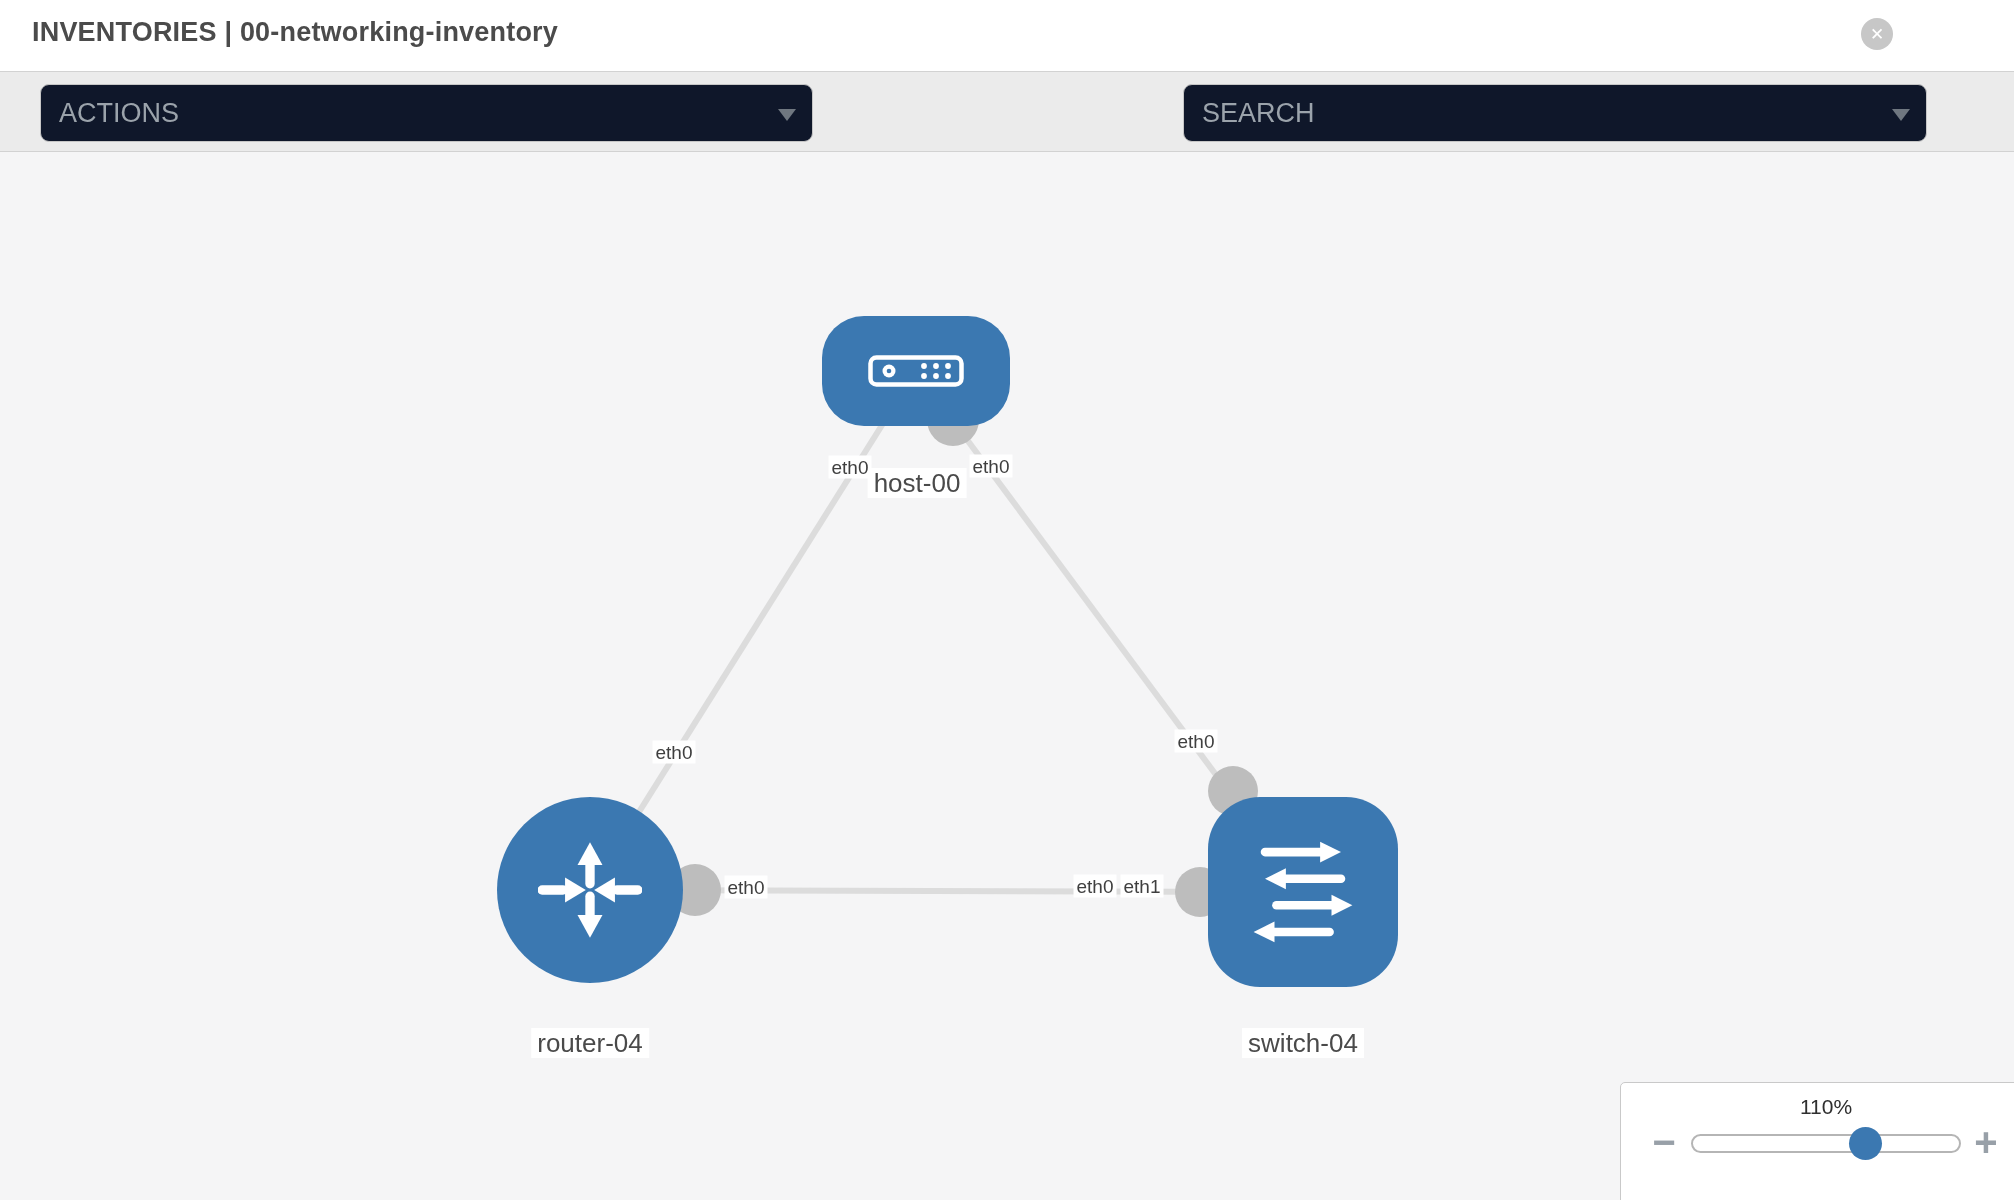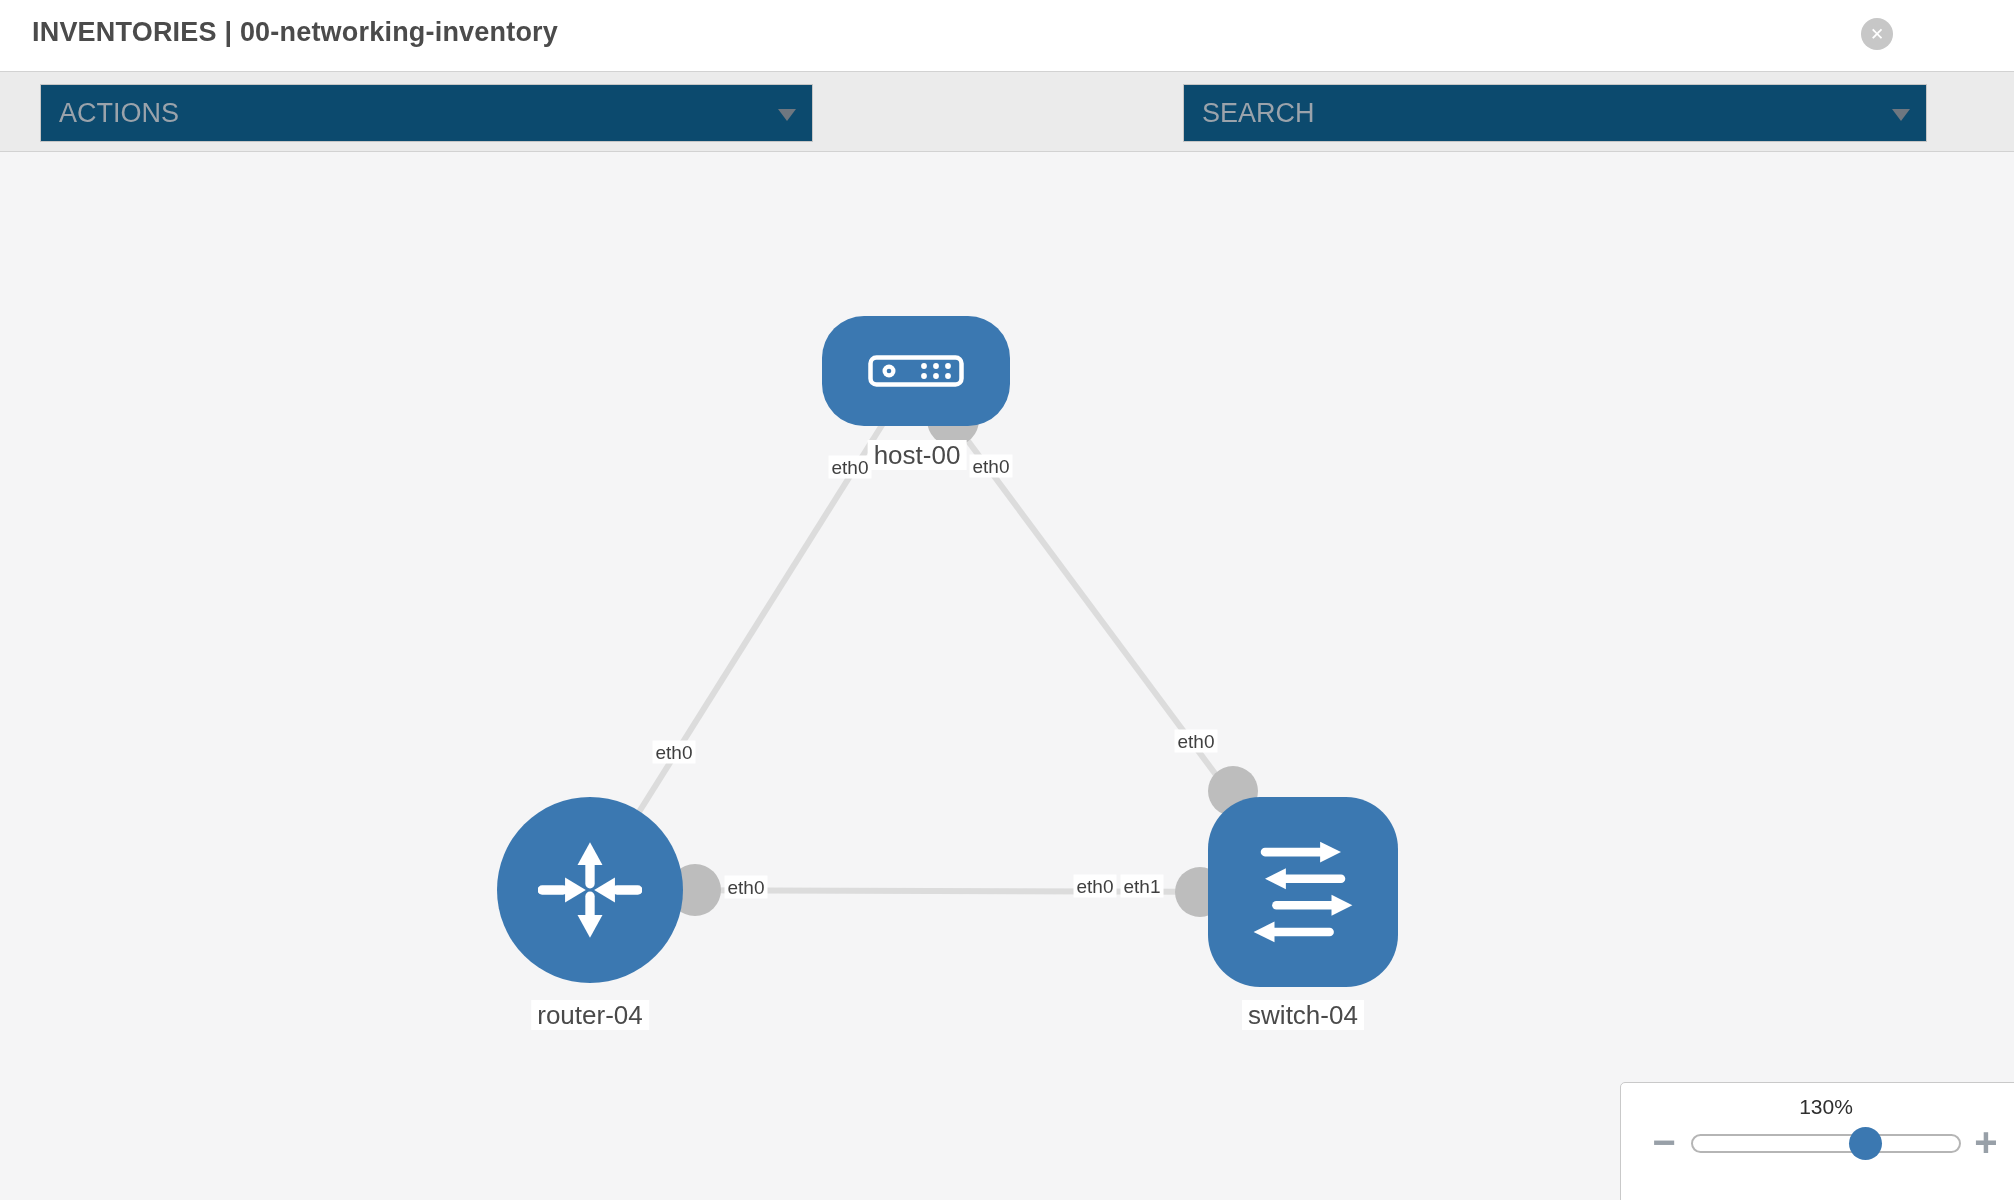"ACTIONS" .select { background: #0c4a6e -> #0f172a; border-radius: 0 -> 9px }
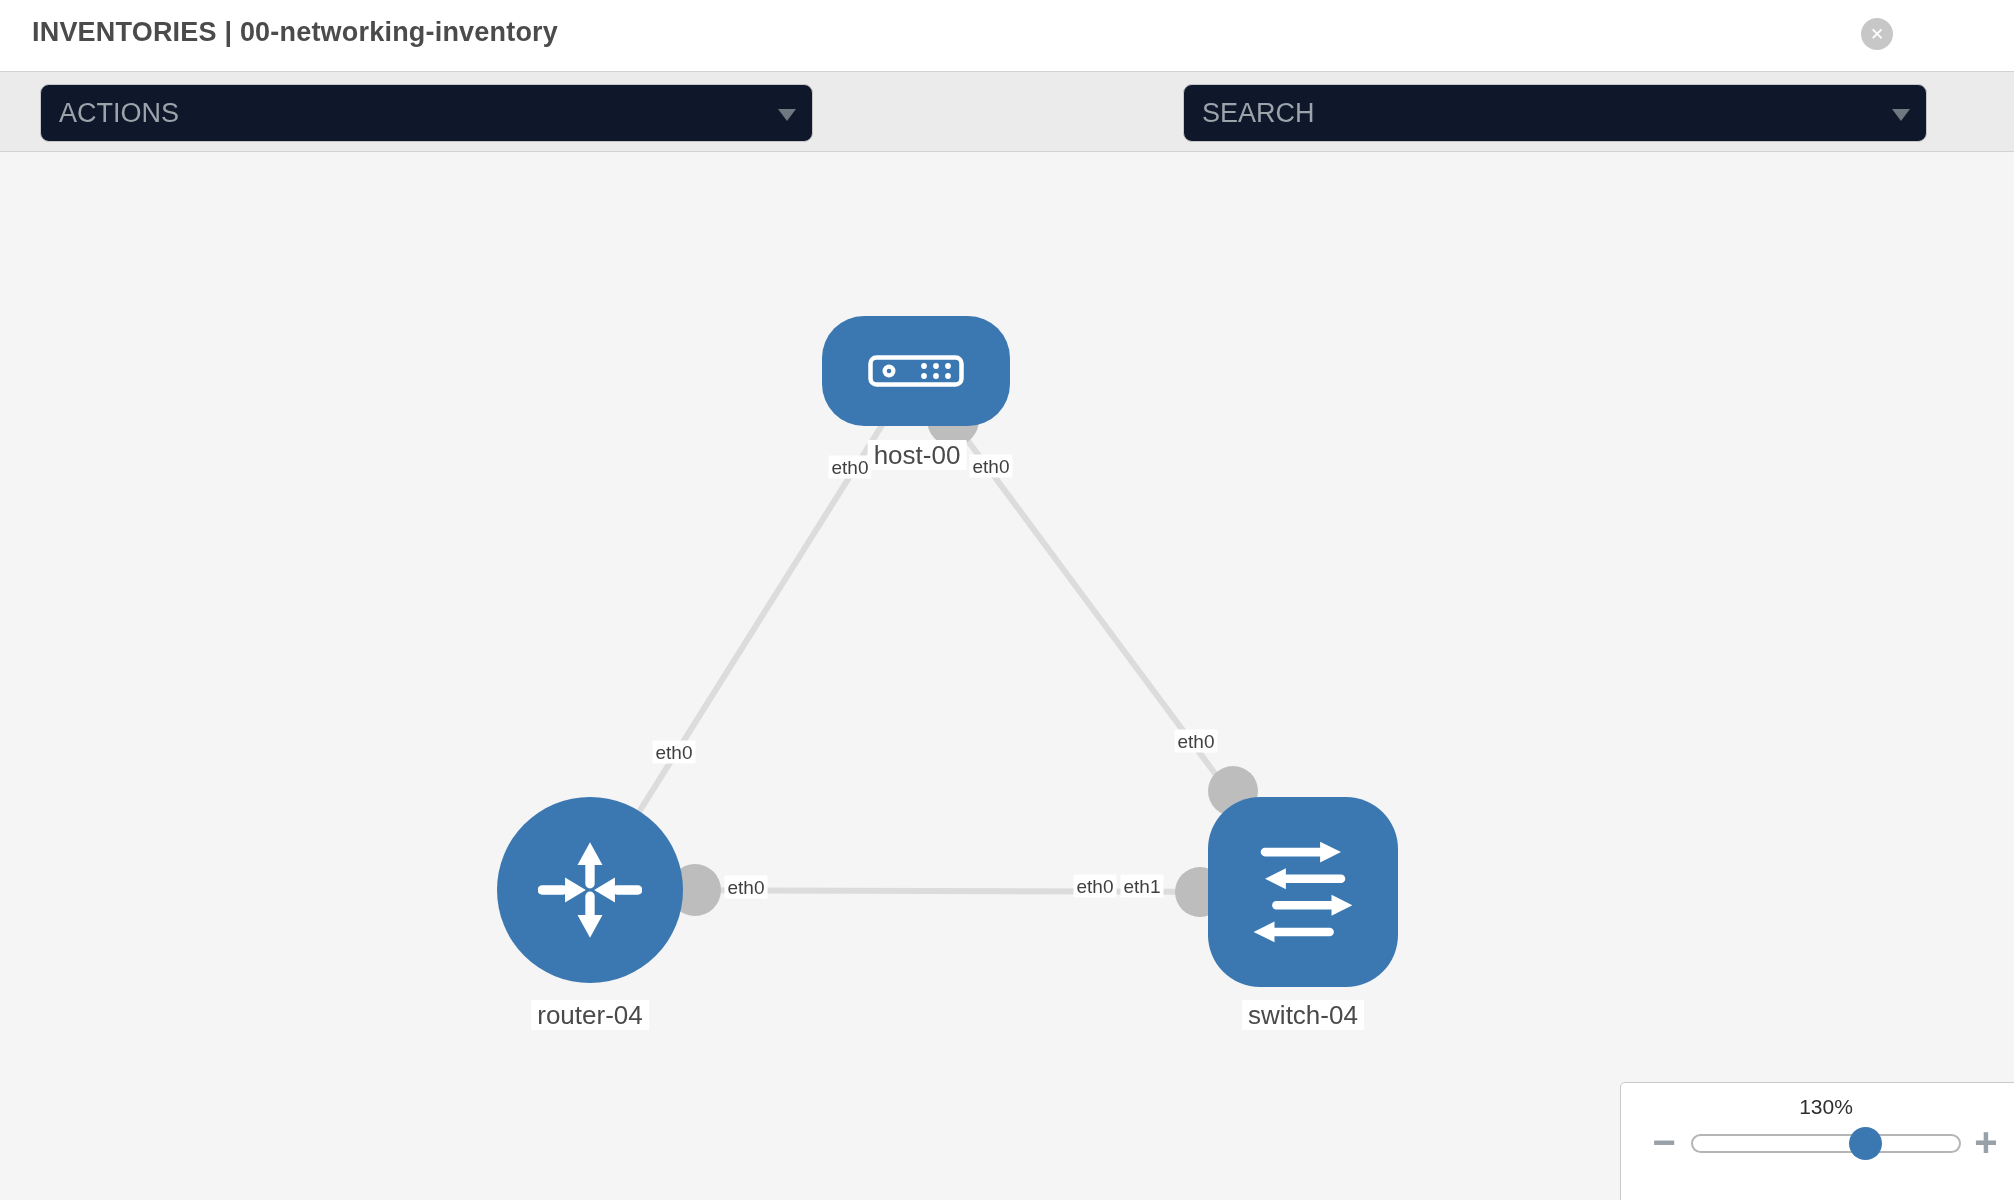"host-00" .nlabel { margin-top: none -> 28px }
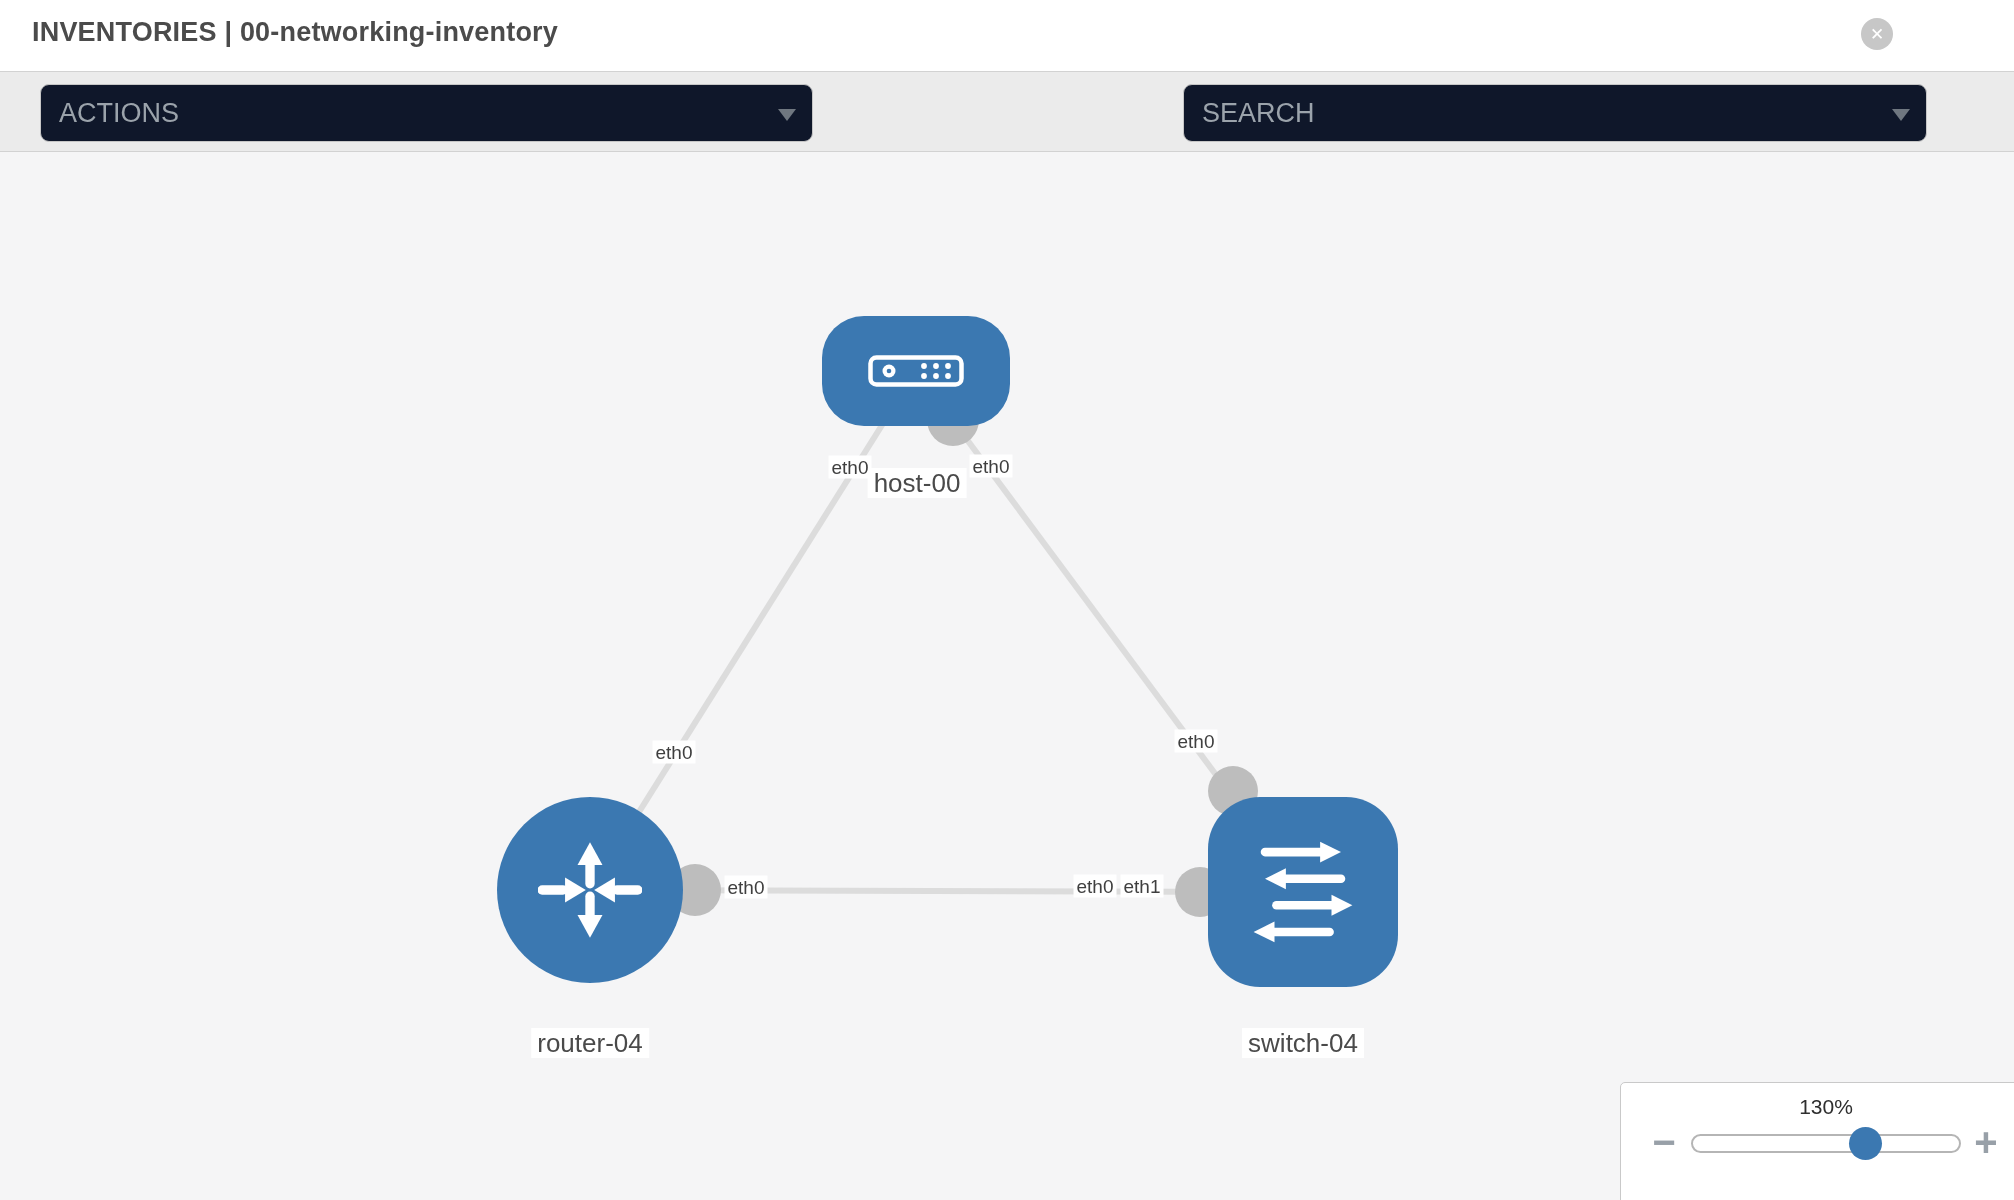"130%" div.zoom-level { text: 130% -> 110% }
